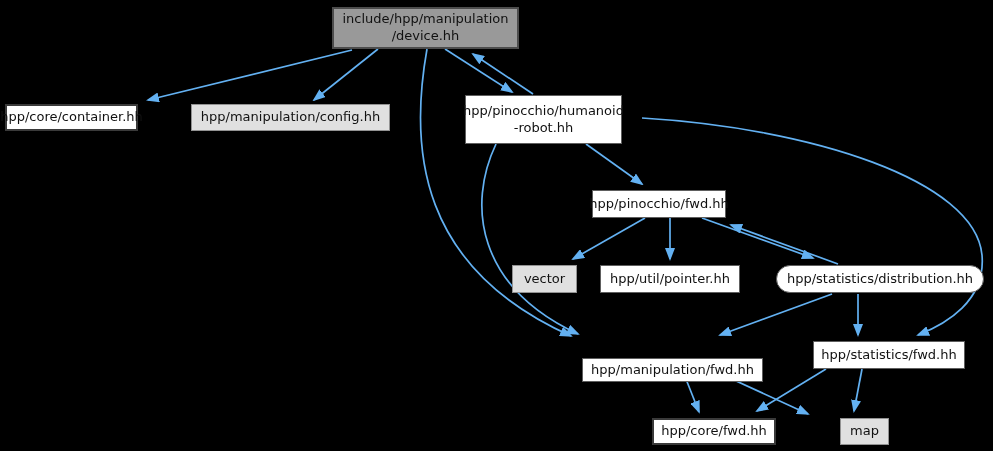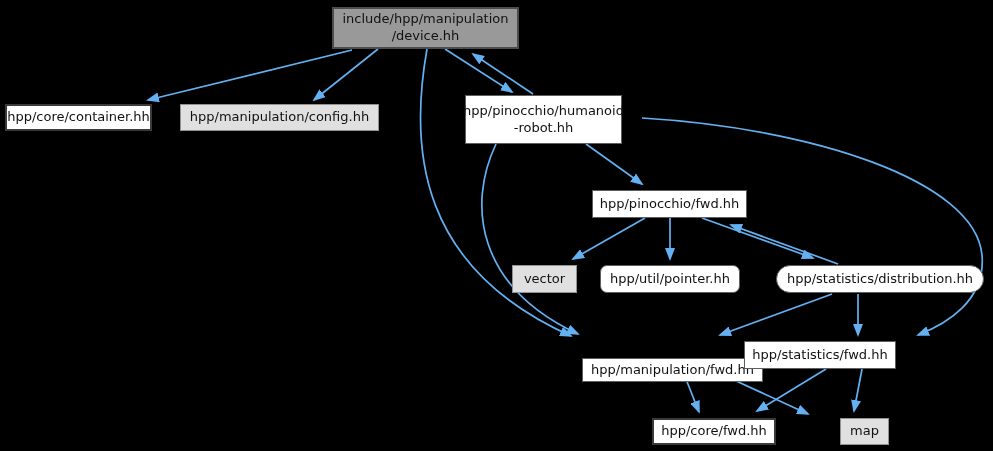"hpp/core/container.hh" div.node { width: 147px -> 133px }
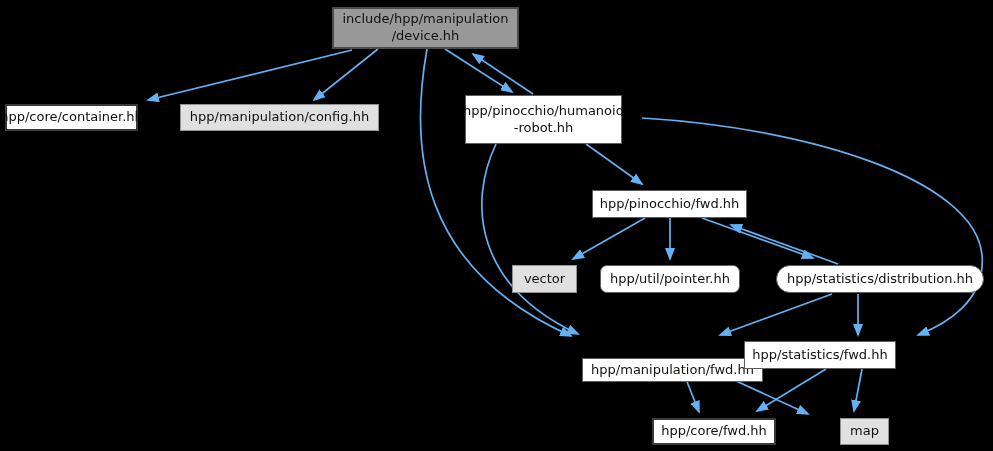"hpp/manipulation/config.hh" div.node { left: 180px -> 191px }
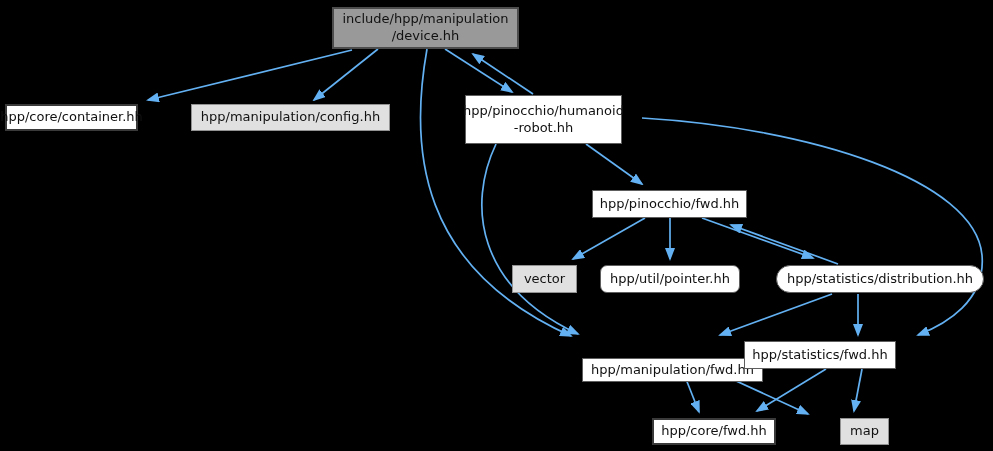"hpp/pinocchio/fwd.hh" div.node { width: 155px -> 134px }
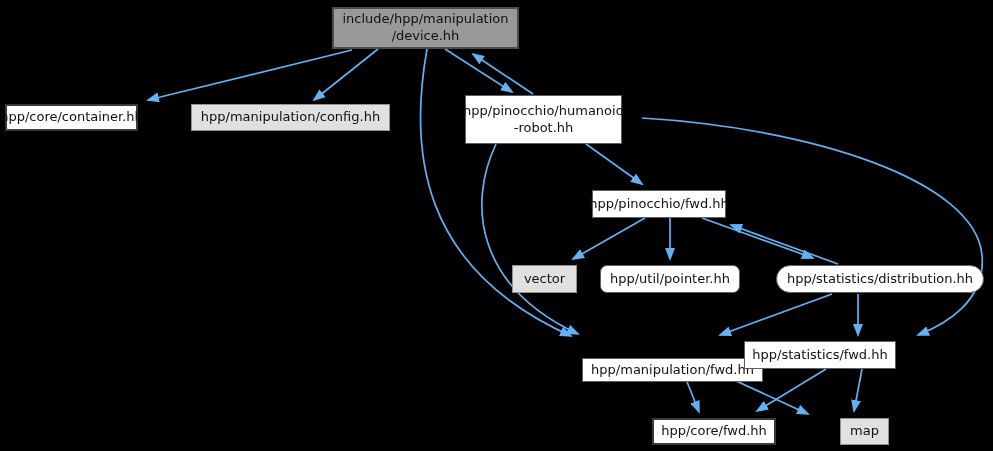"hpp/util/pointer.hh" div.node { border-radius: 7px -> none }
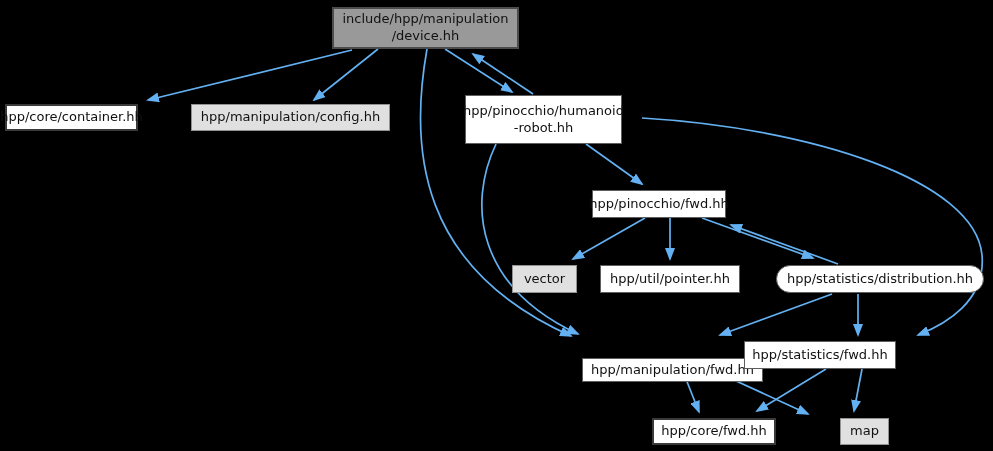"hpp/statistics/fwd.hh" div.node { left: 744px -> 813px }
